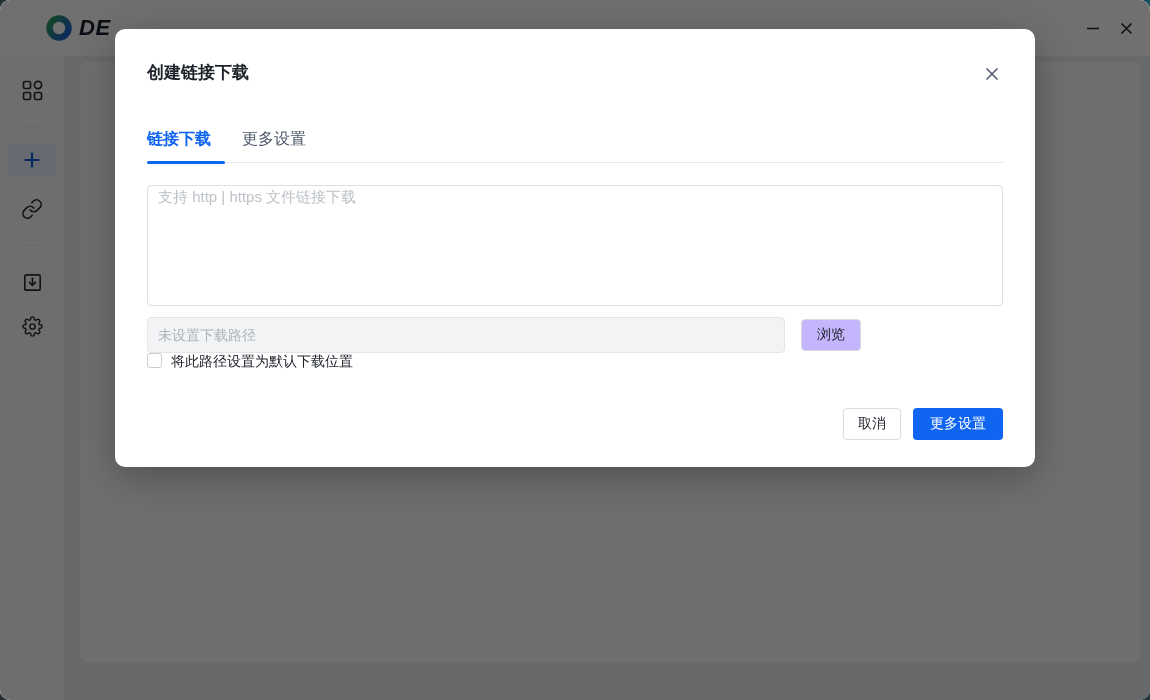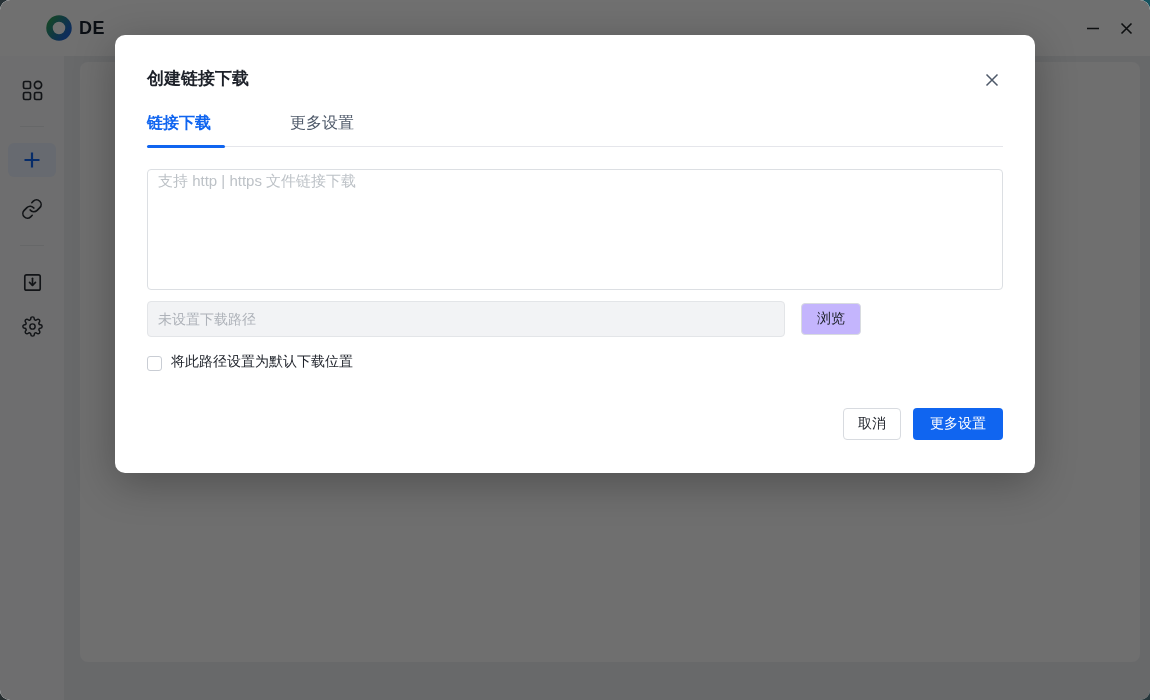"DE" .logo-text { font-size: 18px -> 22px; font-style: none -> italic }
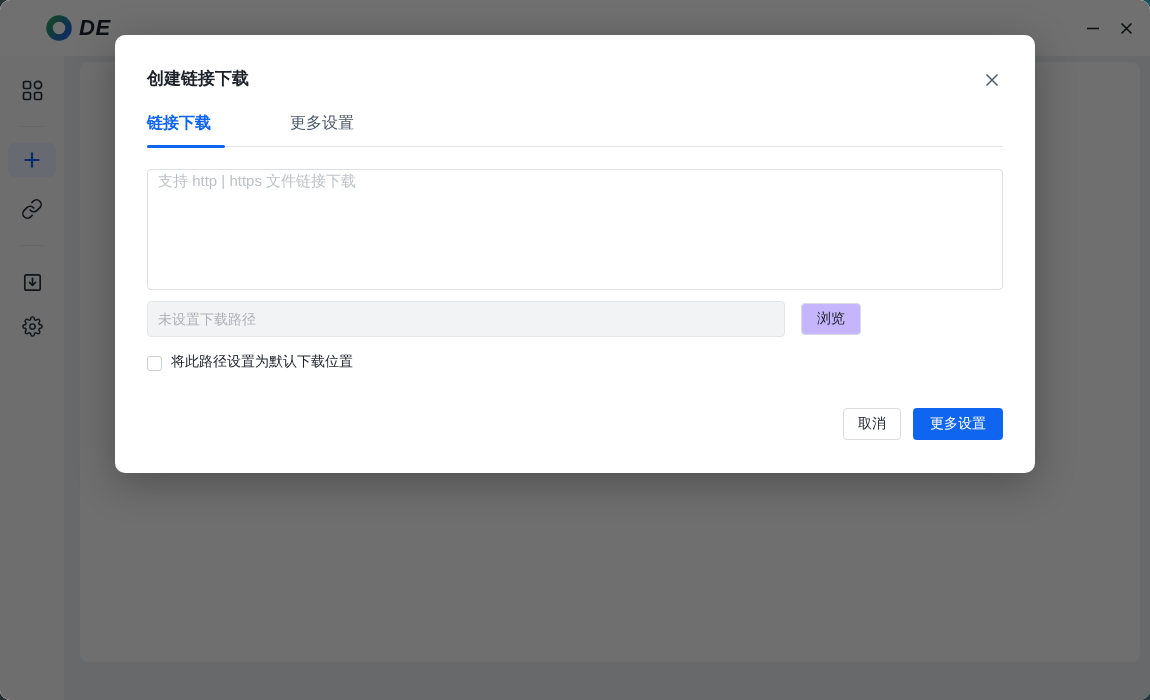"创建链接下载" .modal { top: 35px -> 29px }
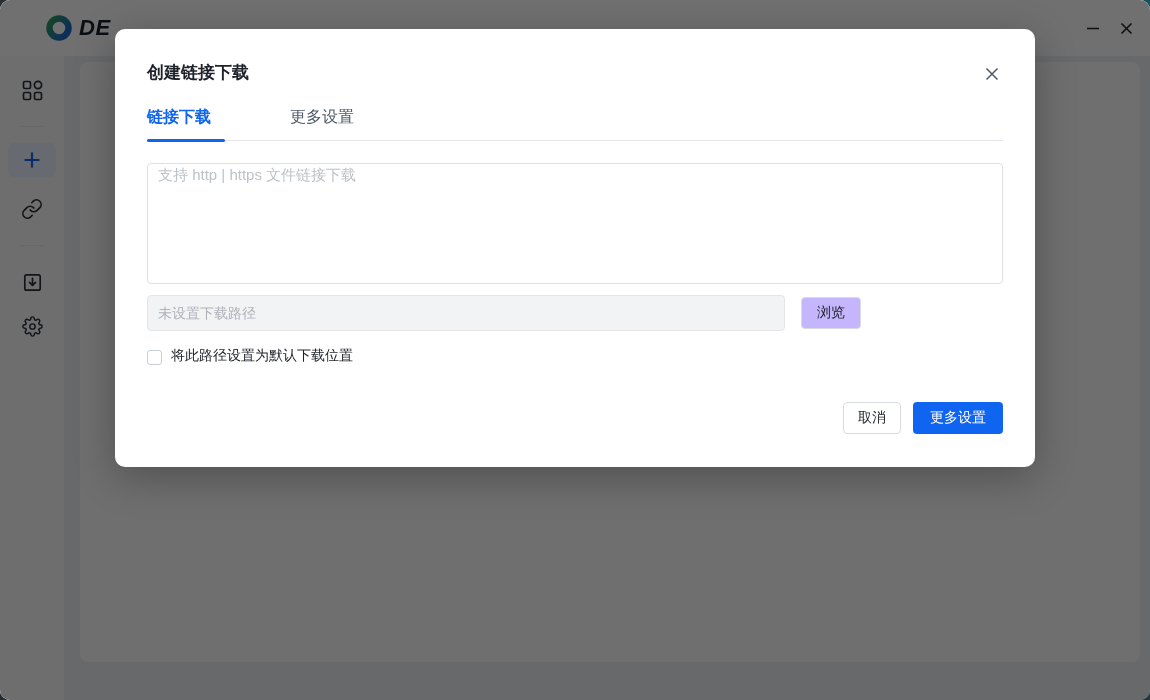"链接下载" .tabs { gap: 48px -> none; margin-top: 22px -> 44px }
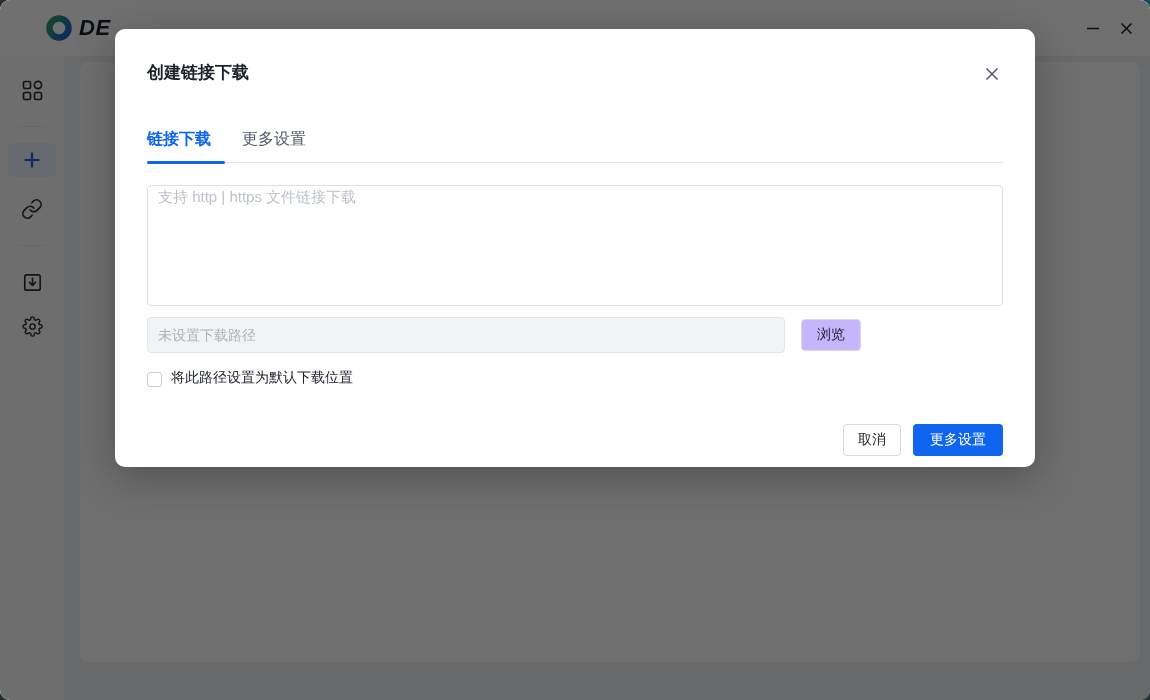"将此路径设置为默认下载位置" .checkbox-row { align-items: flex-end -> flex-start; margin-top: 16px -> 0 }
